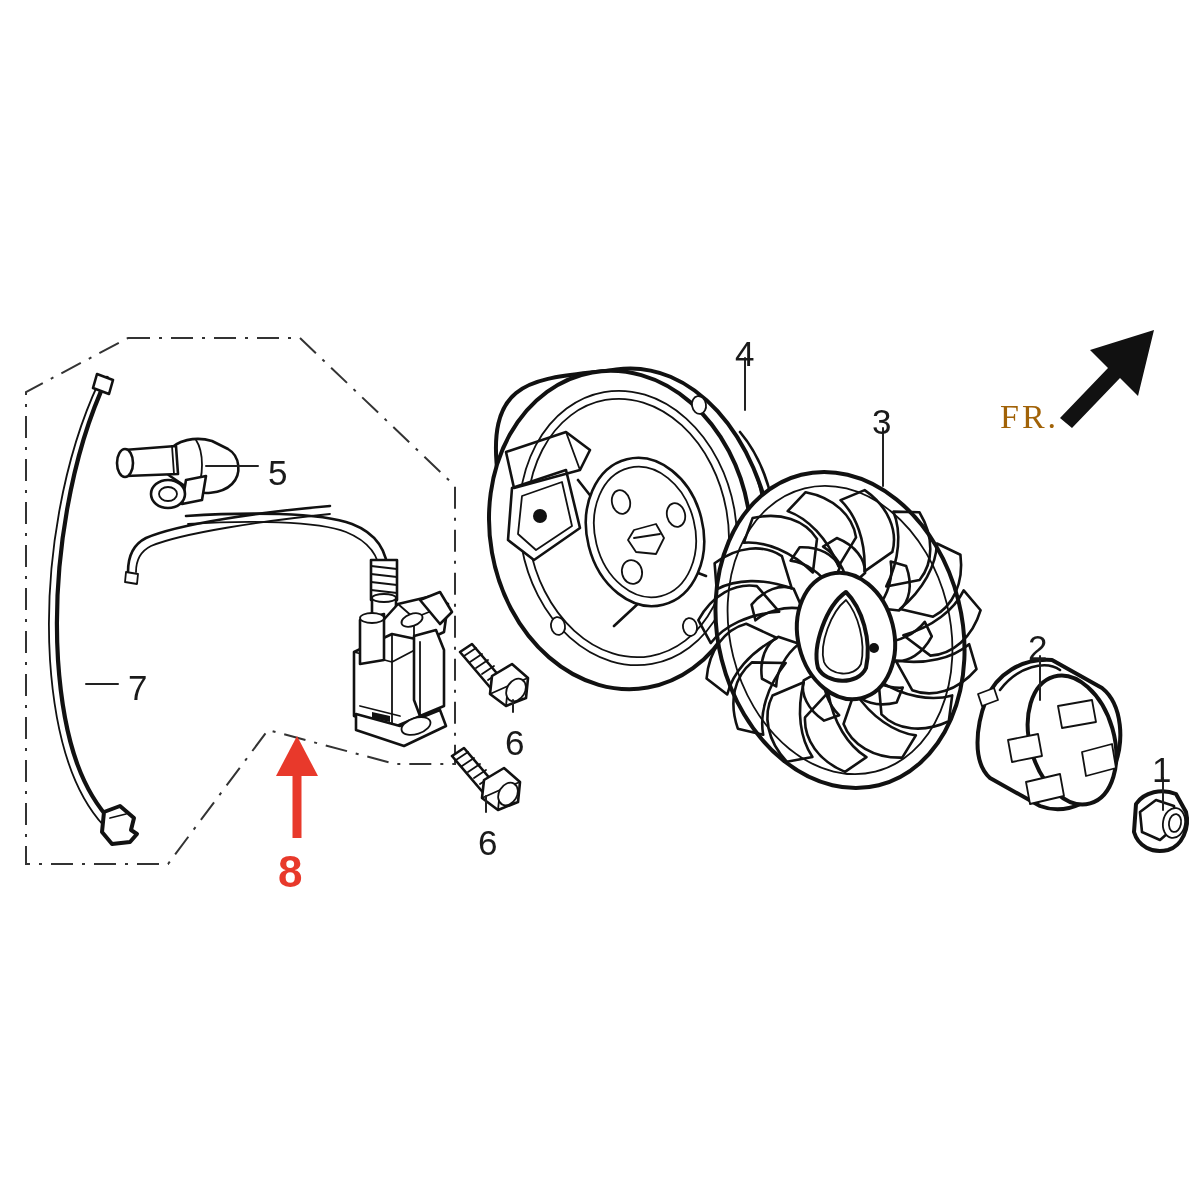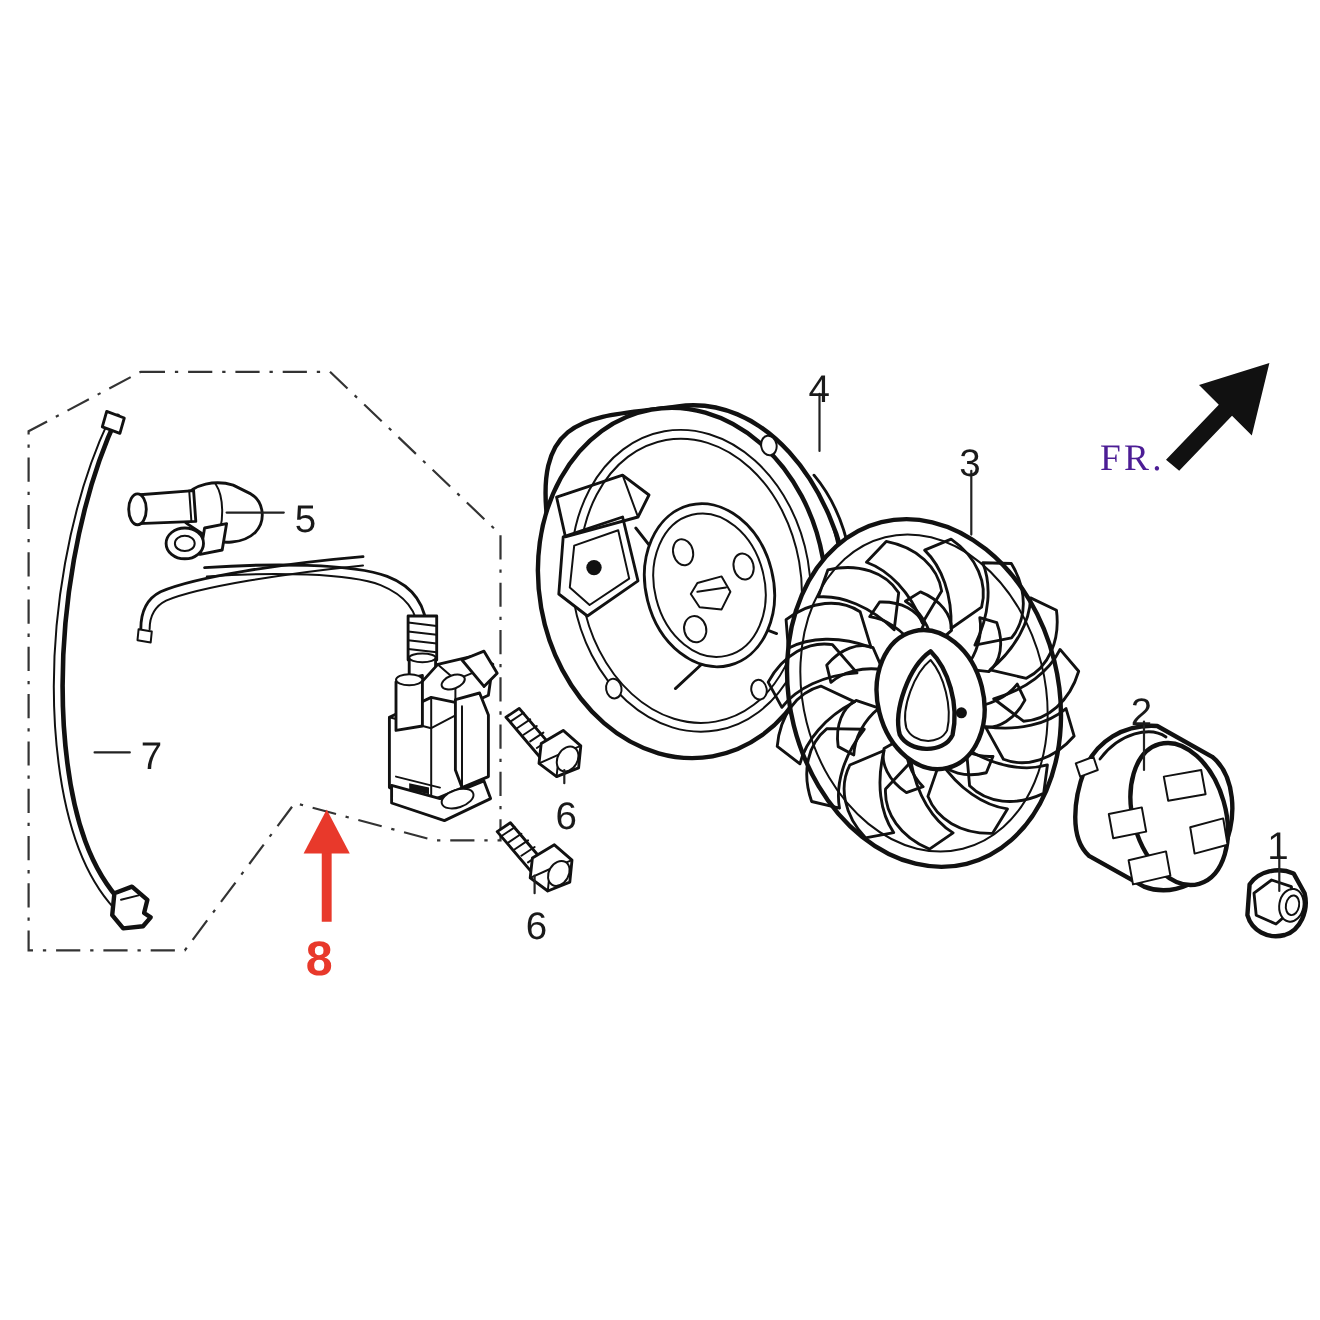"FR." .frlabel { color: #4c1d95 -> #a16207 }
